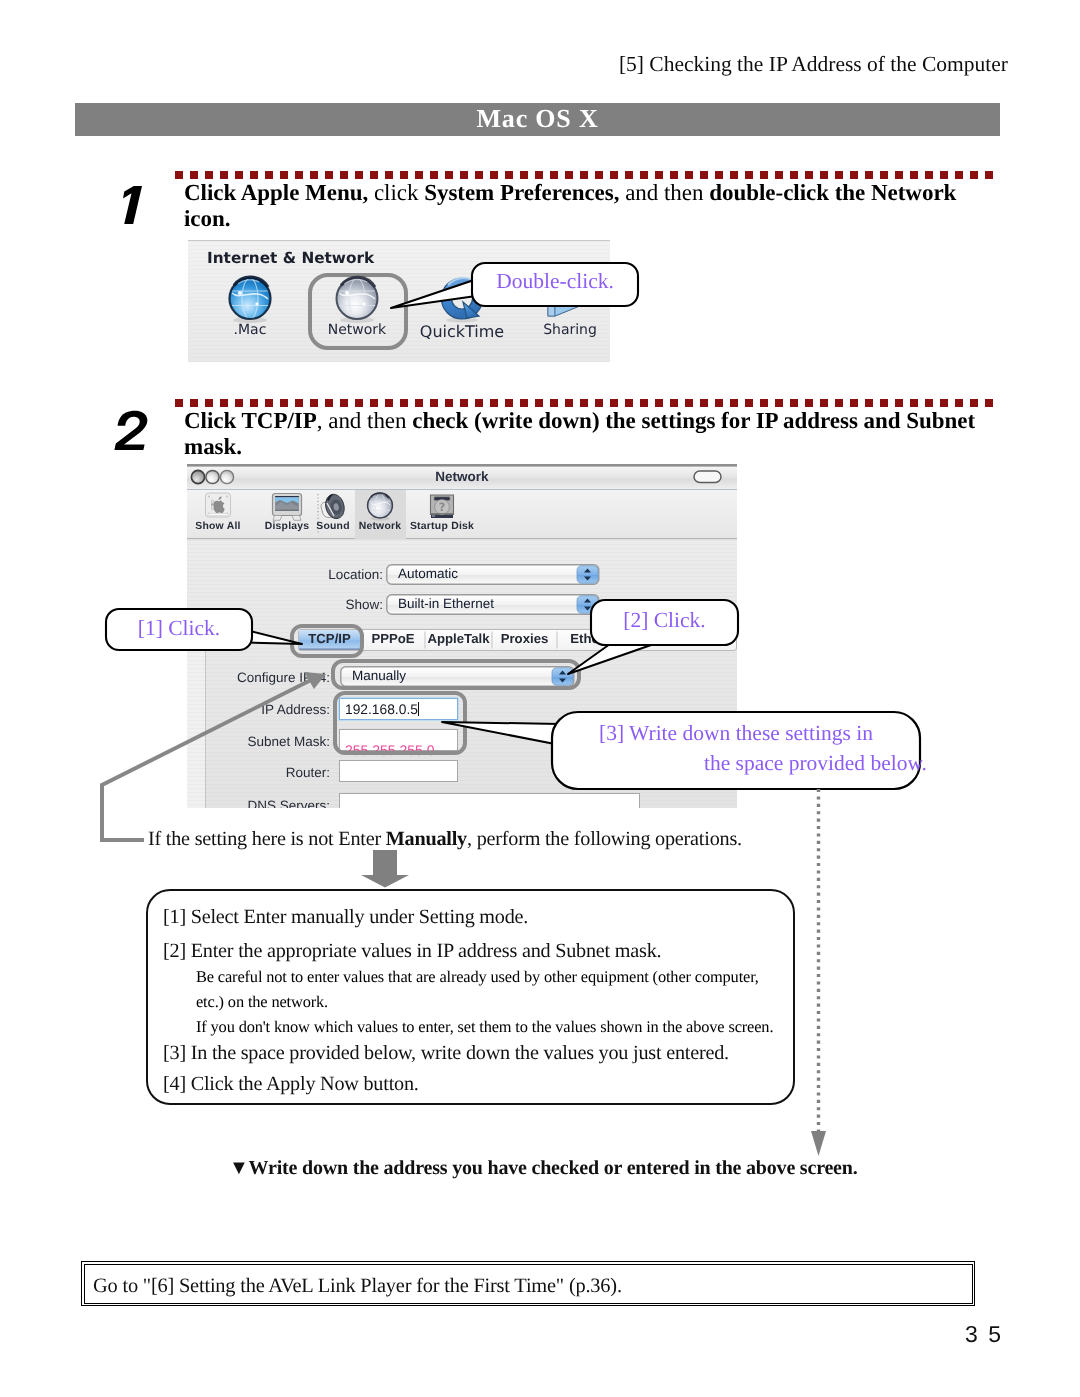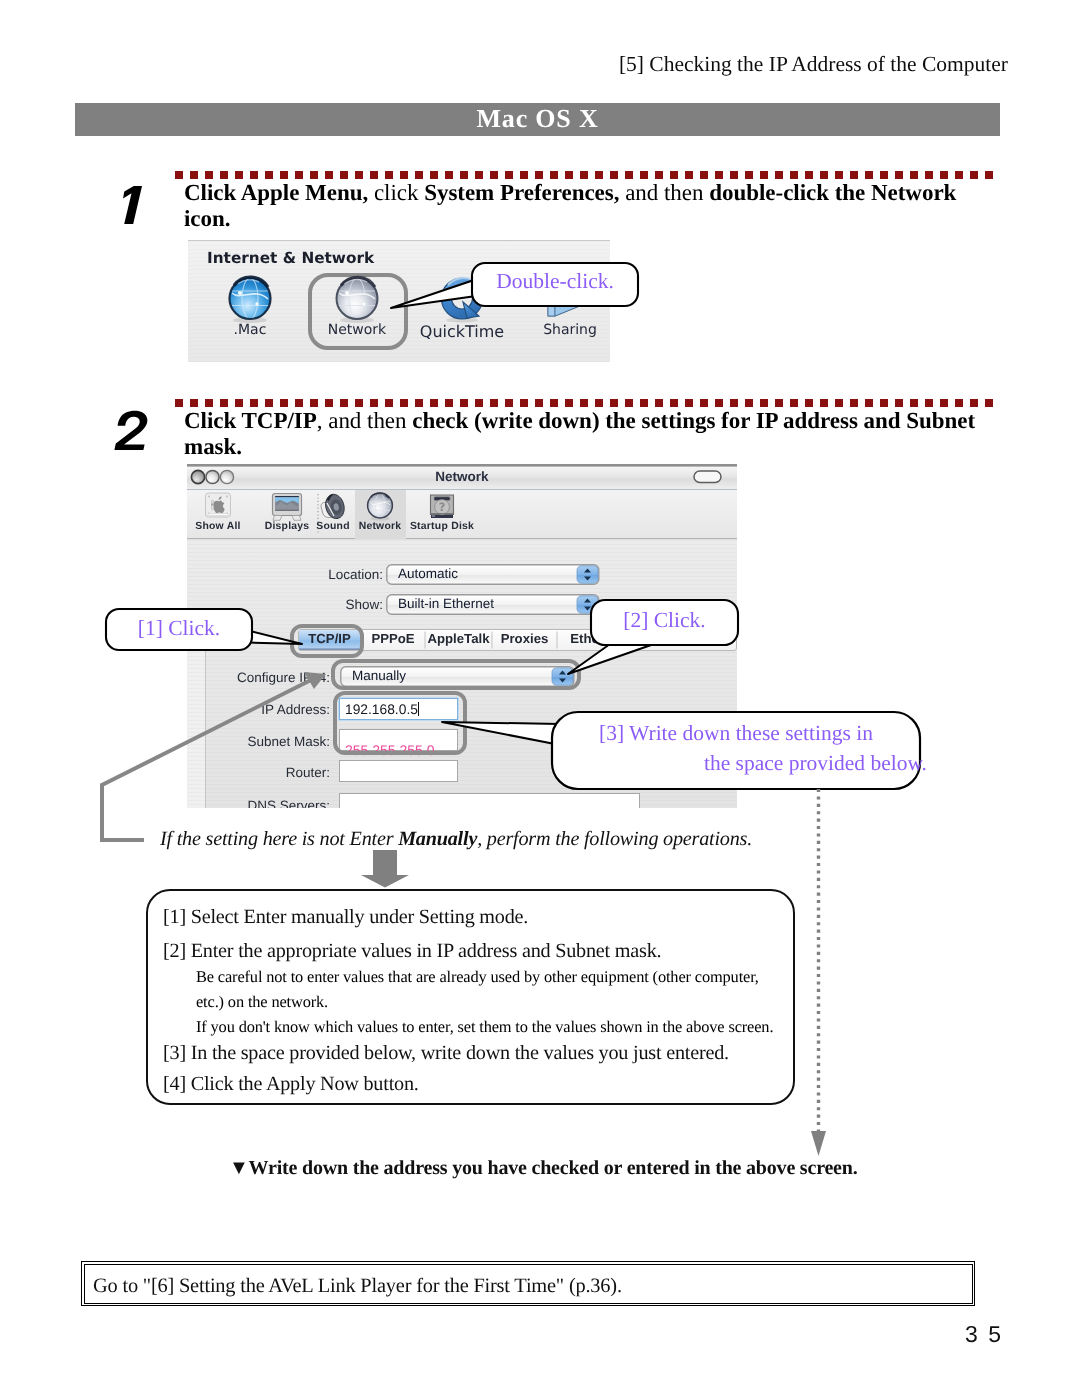"If the setting here is" div.abs { font-style: italic -> none; left: 160px -> 148px }
